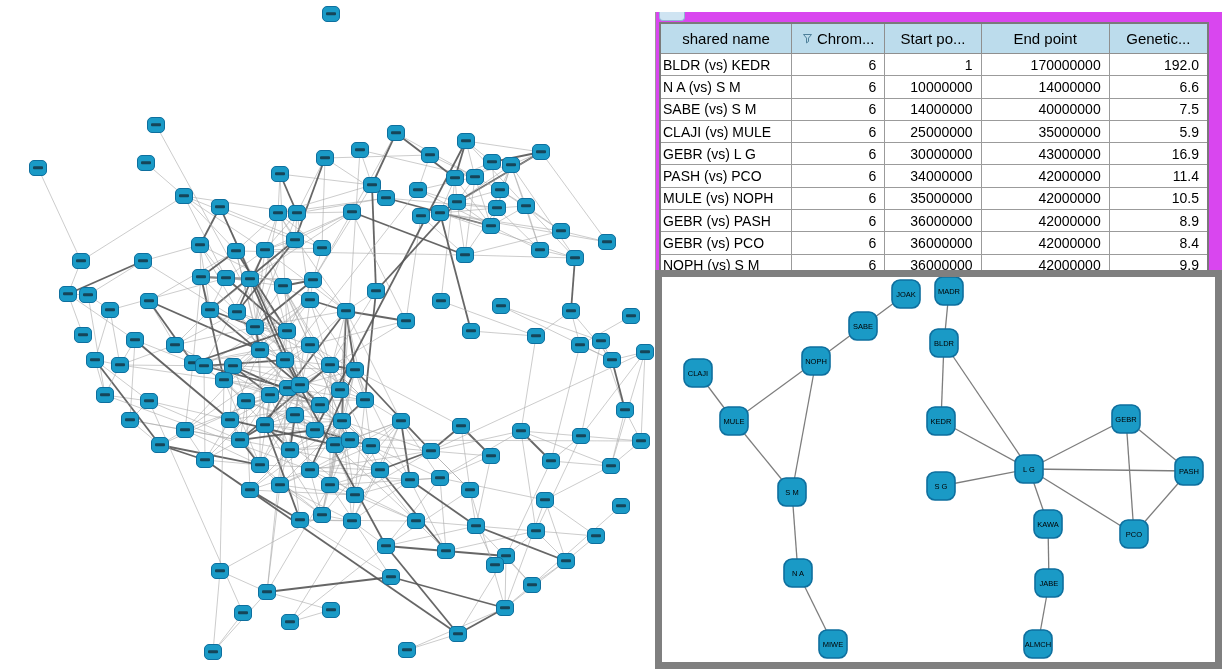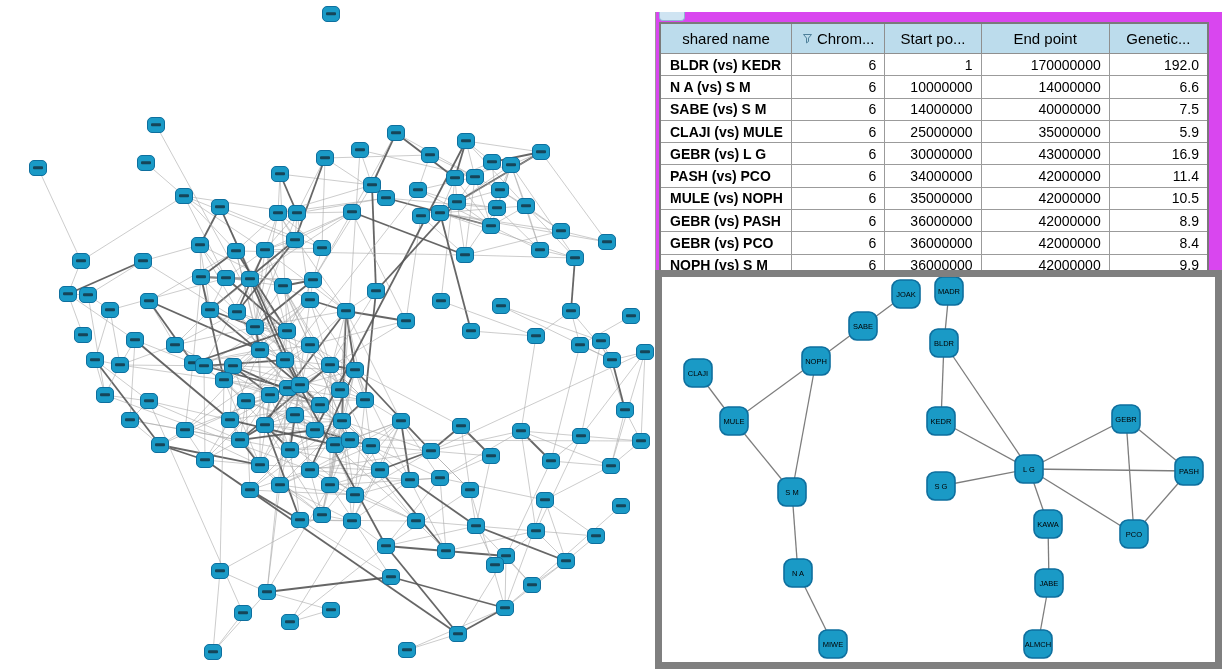"BLDR (vs) KEDR" .td.left { font-weight: bold -> none; padding-left: 9px -> 2px }
